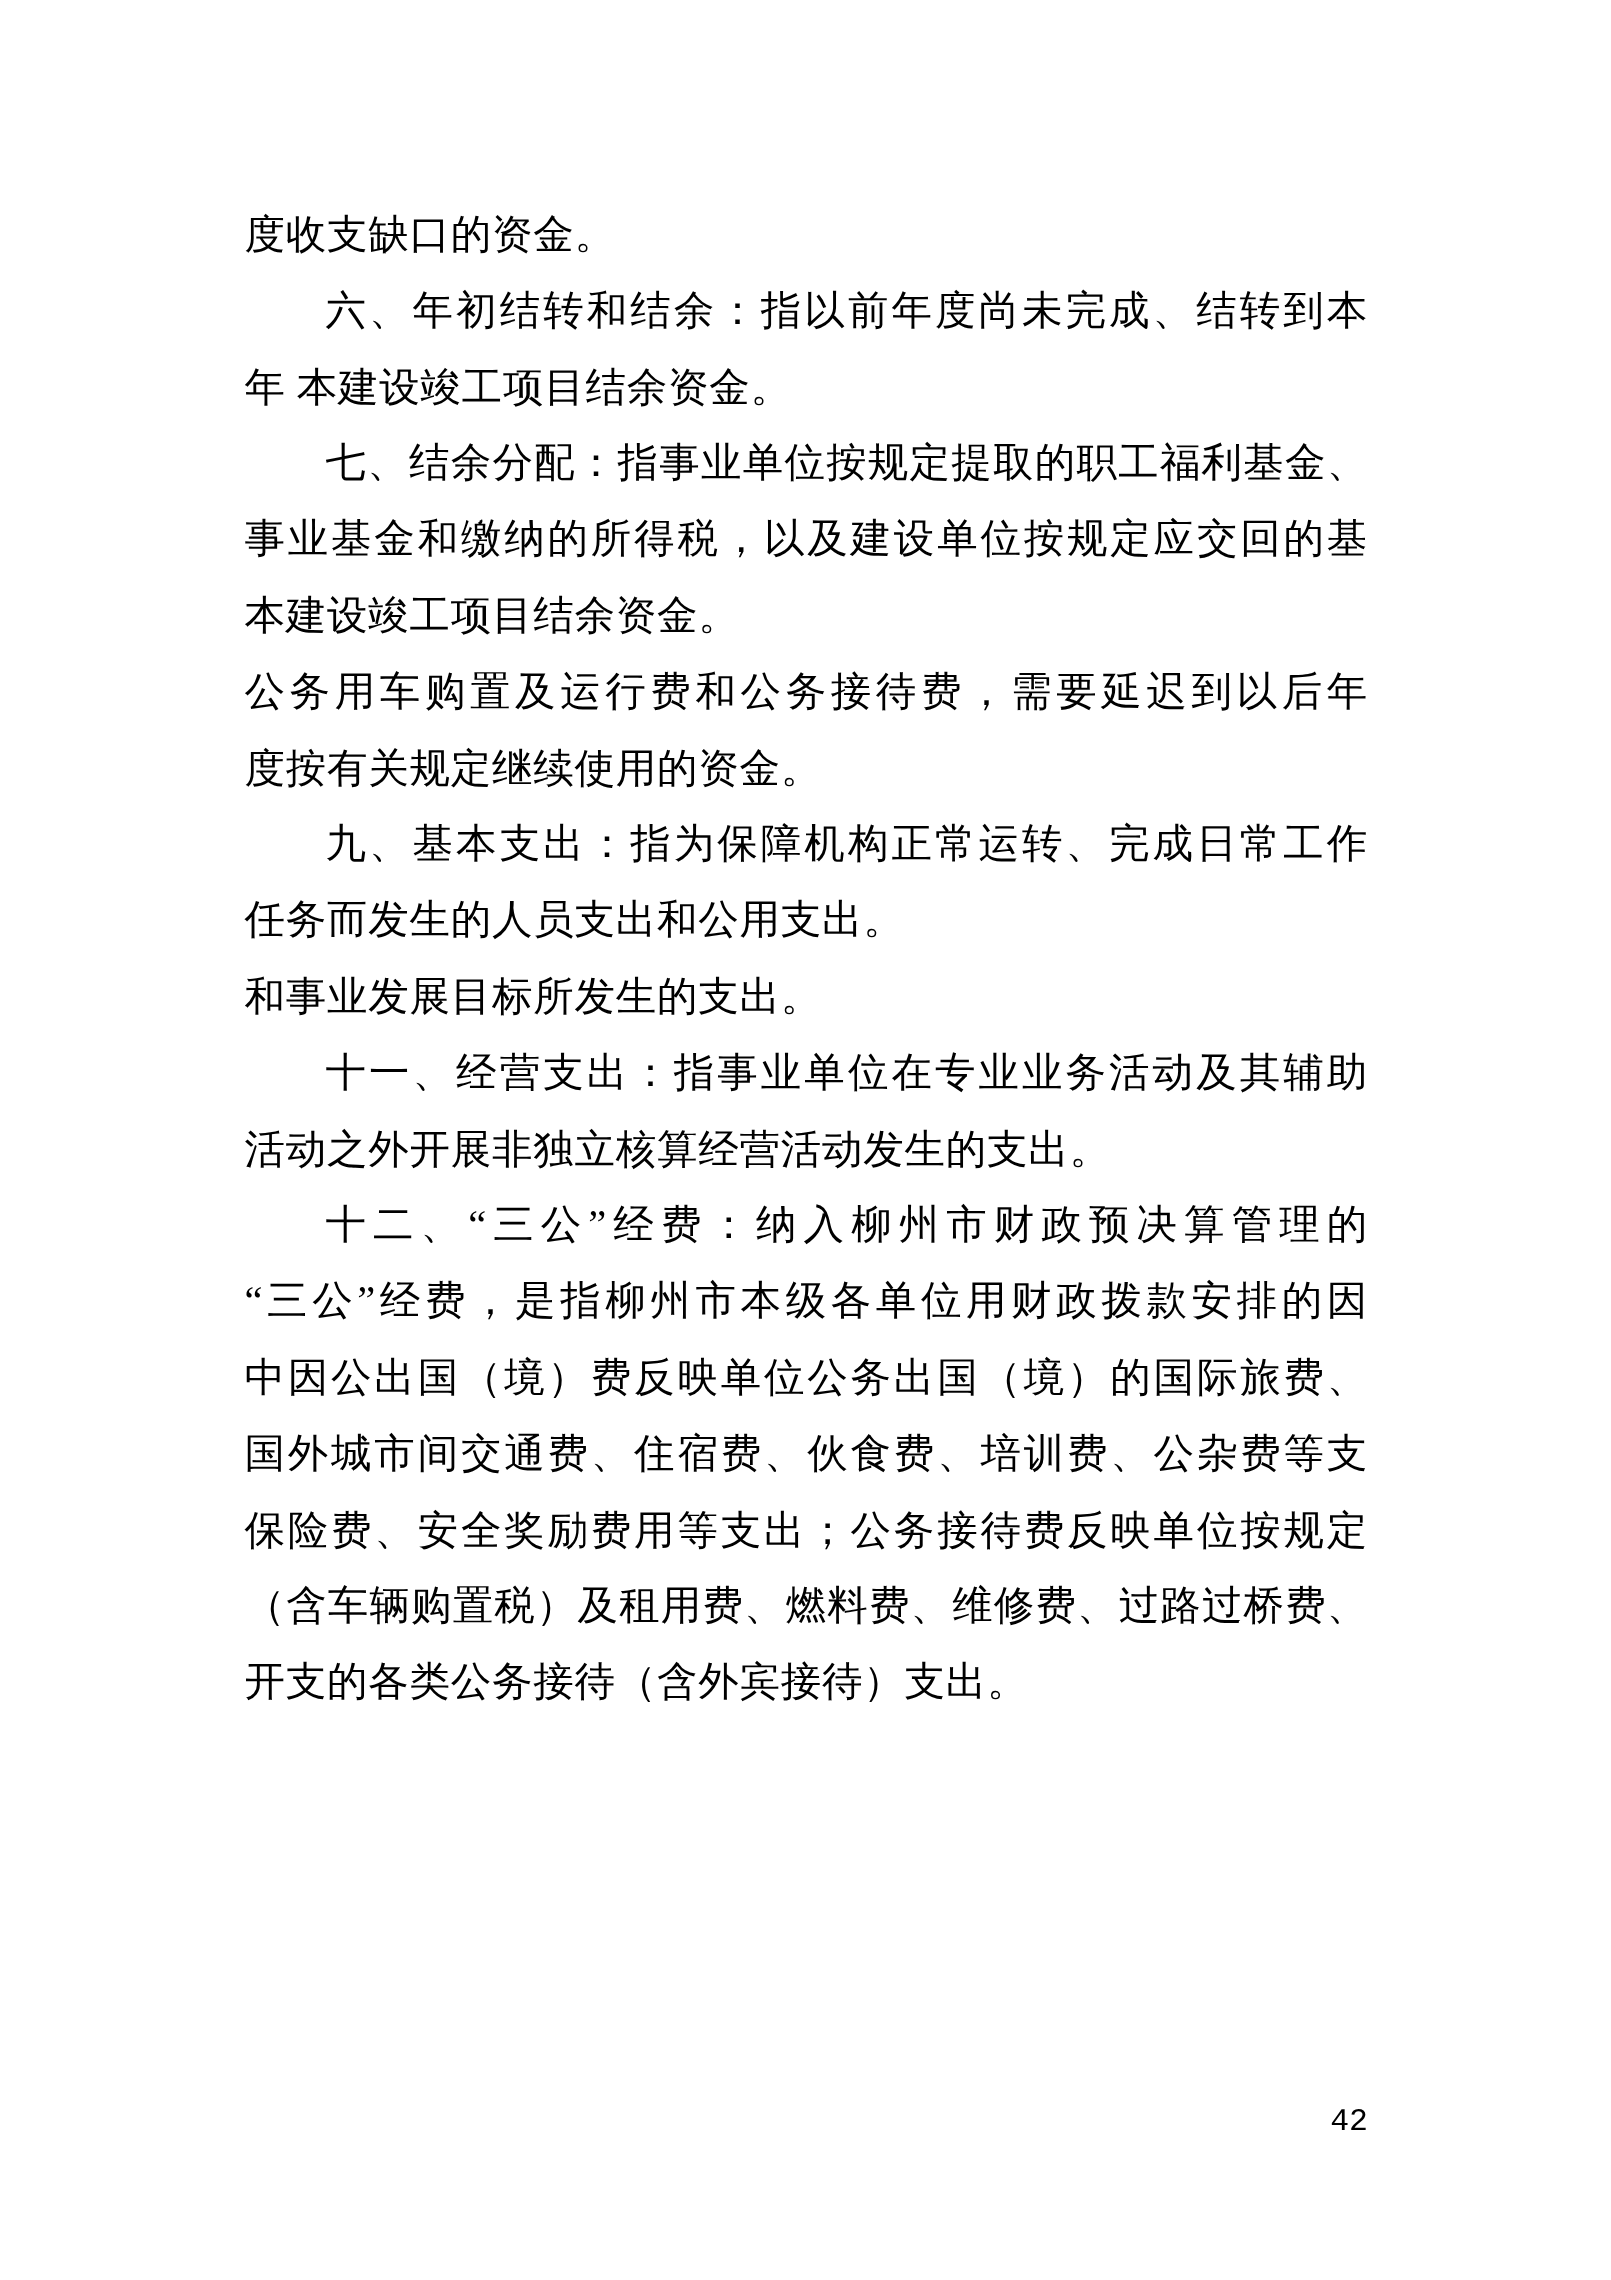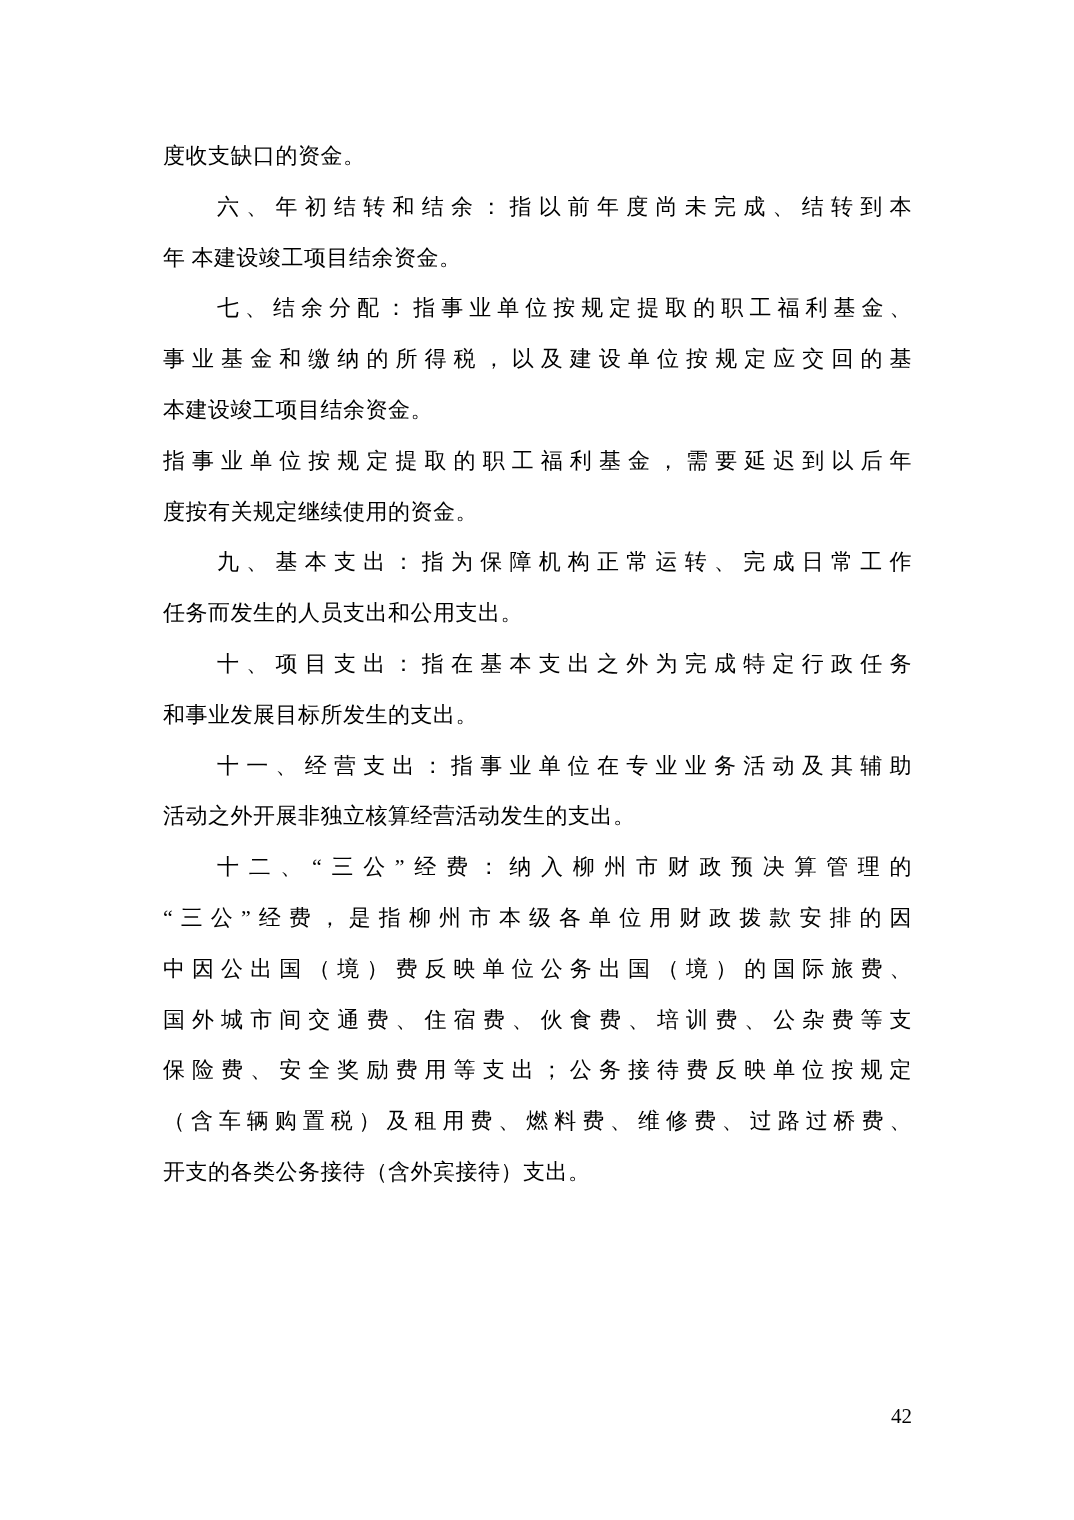"度收支缺口的资金。" .line { font-size: 22px -> 27px }
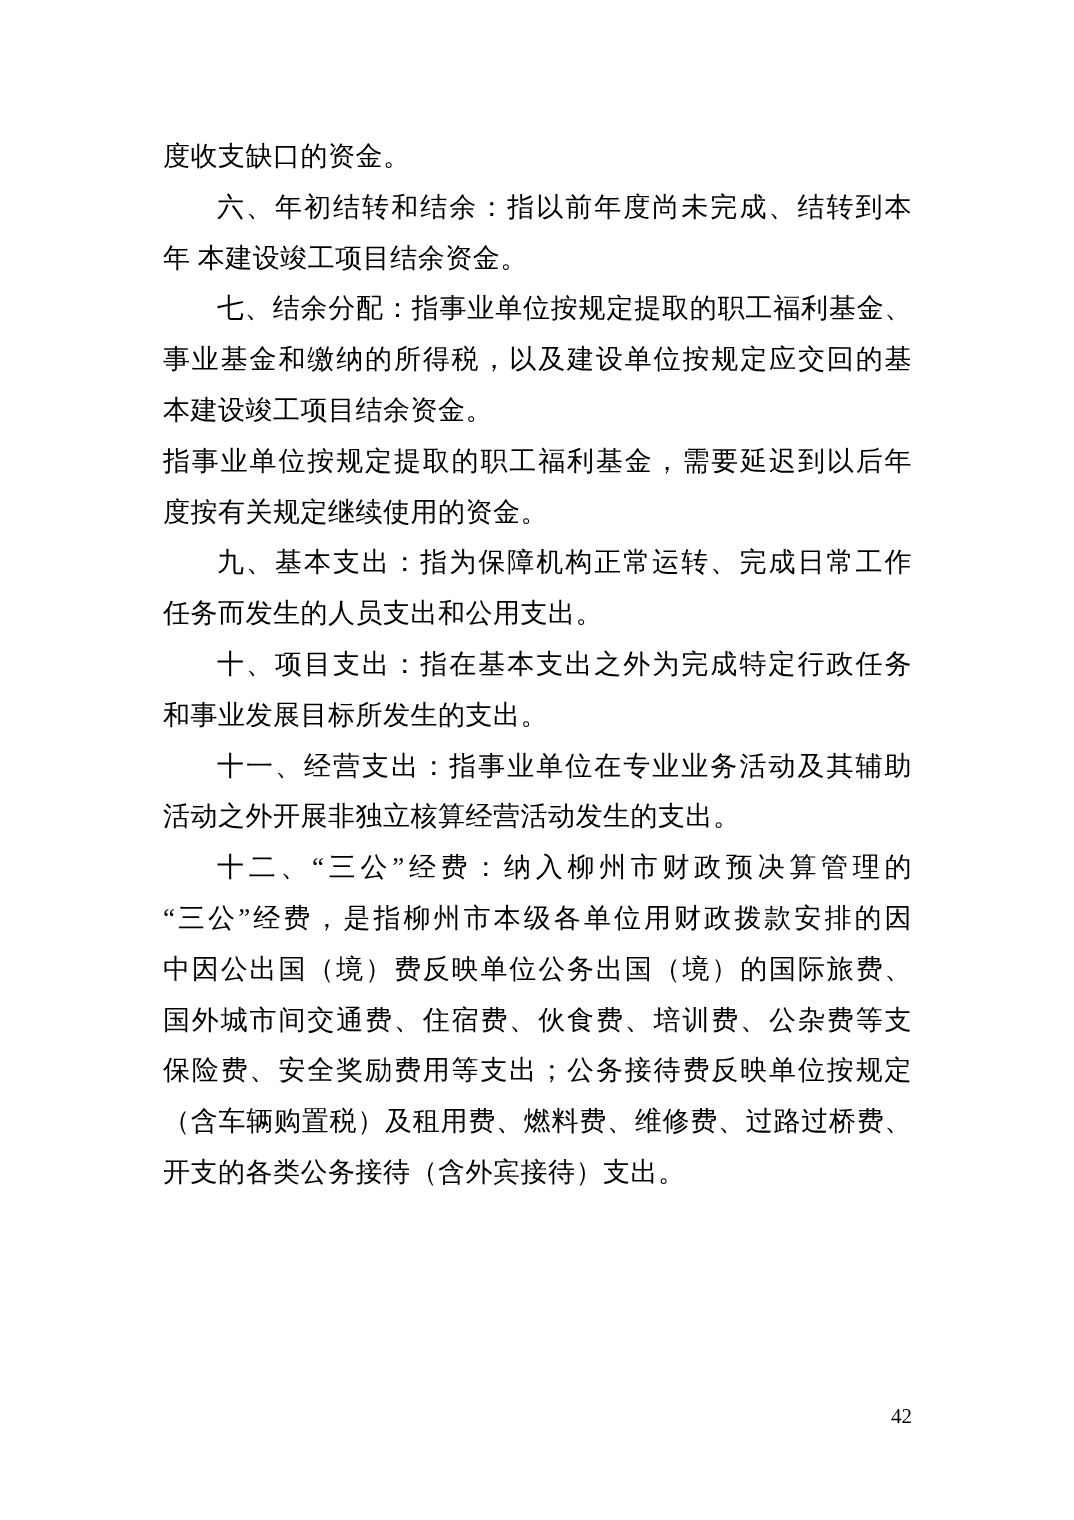"指事业单位按规定提取的职工福利基金，需要延迟到以后年" div.line { text: 指事业单位按规定提取的职工福利基金 -> 公务用车购置及运行费和公务接待费 }
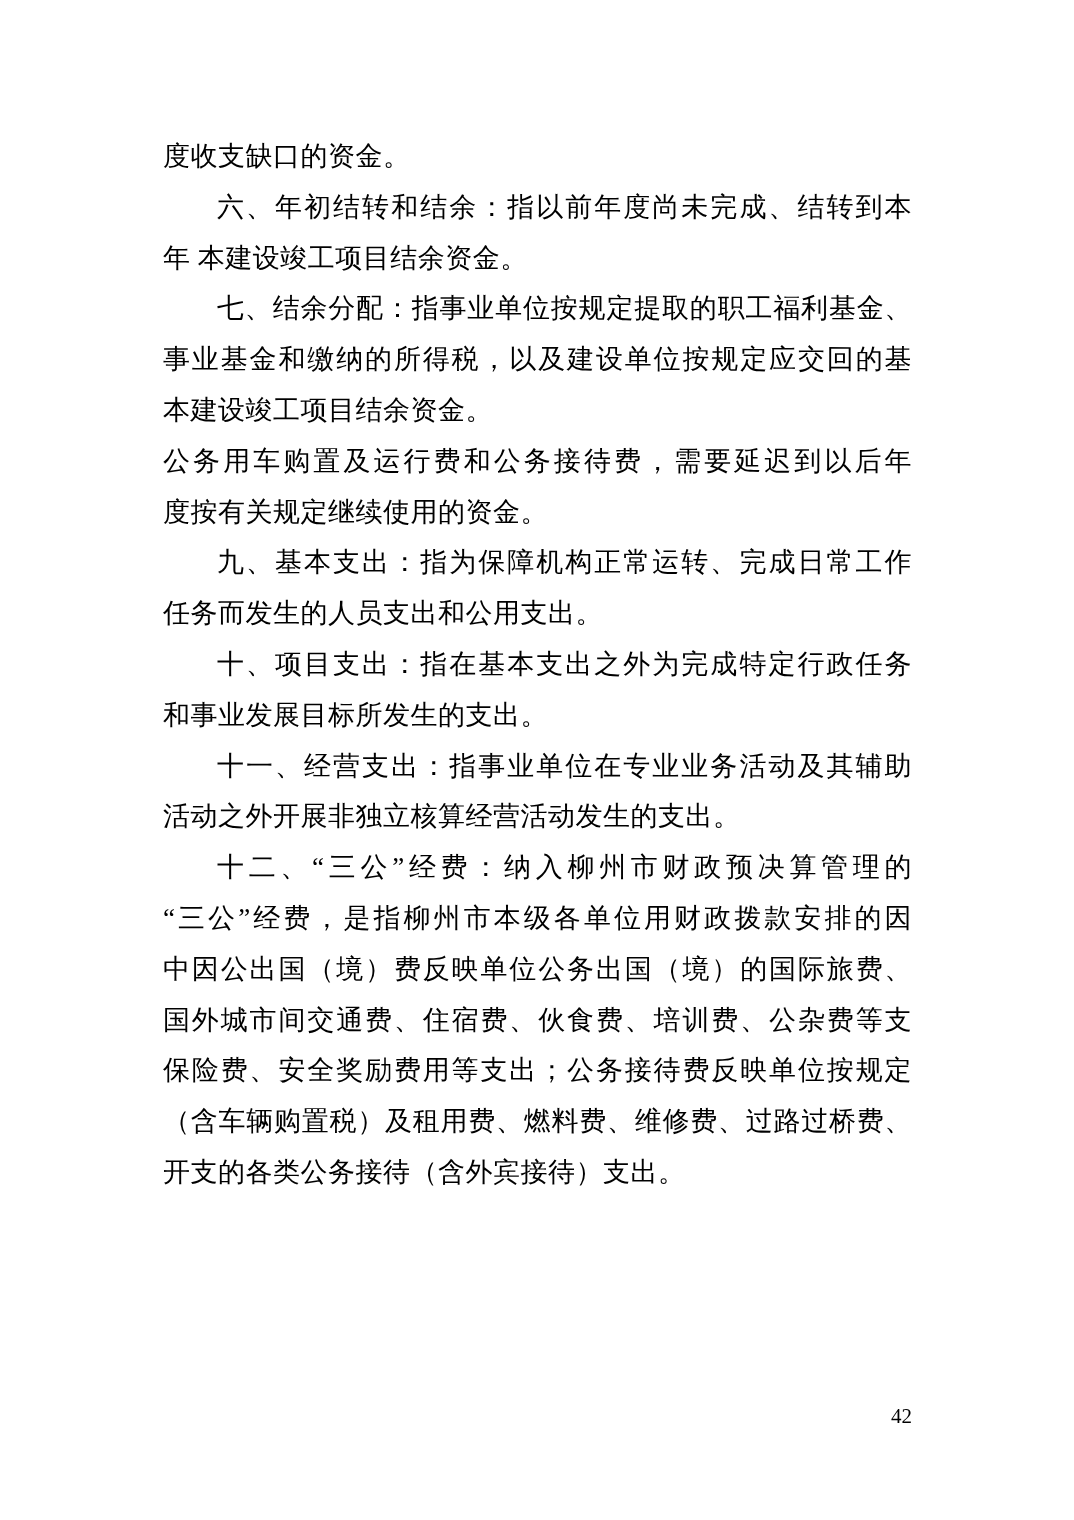"十、项目支出：指在基本支出之外为完成特定行政任务" div.line { html: <div>十、项目支出：指在基本支出之外为完成特定行政任务</div> -> none }
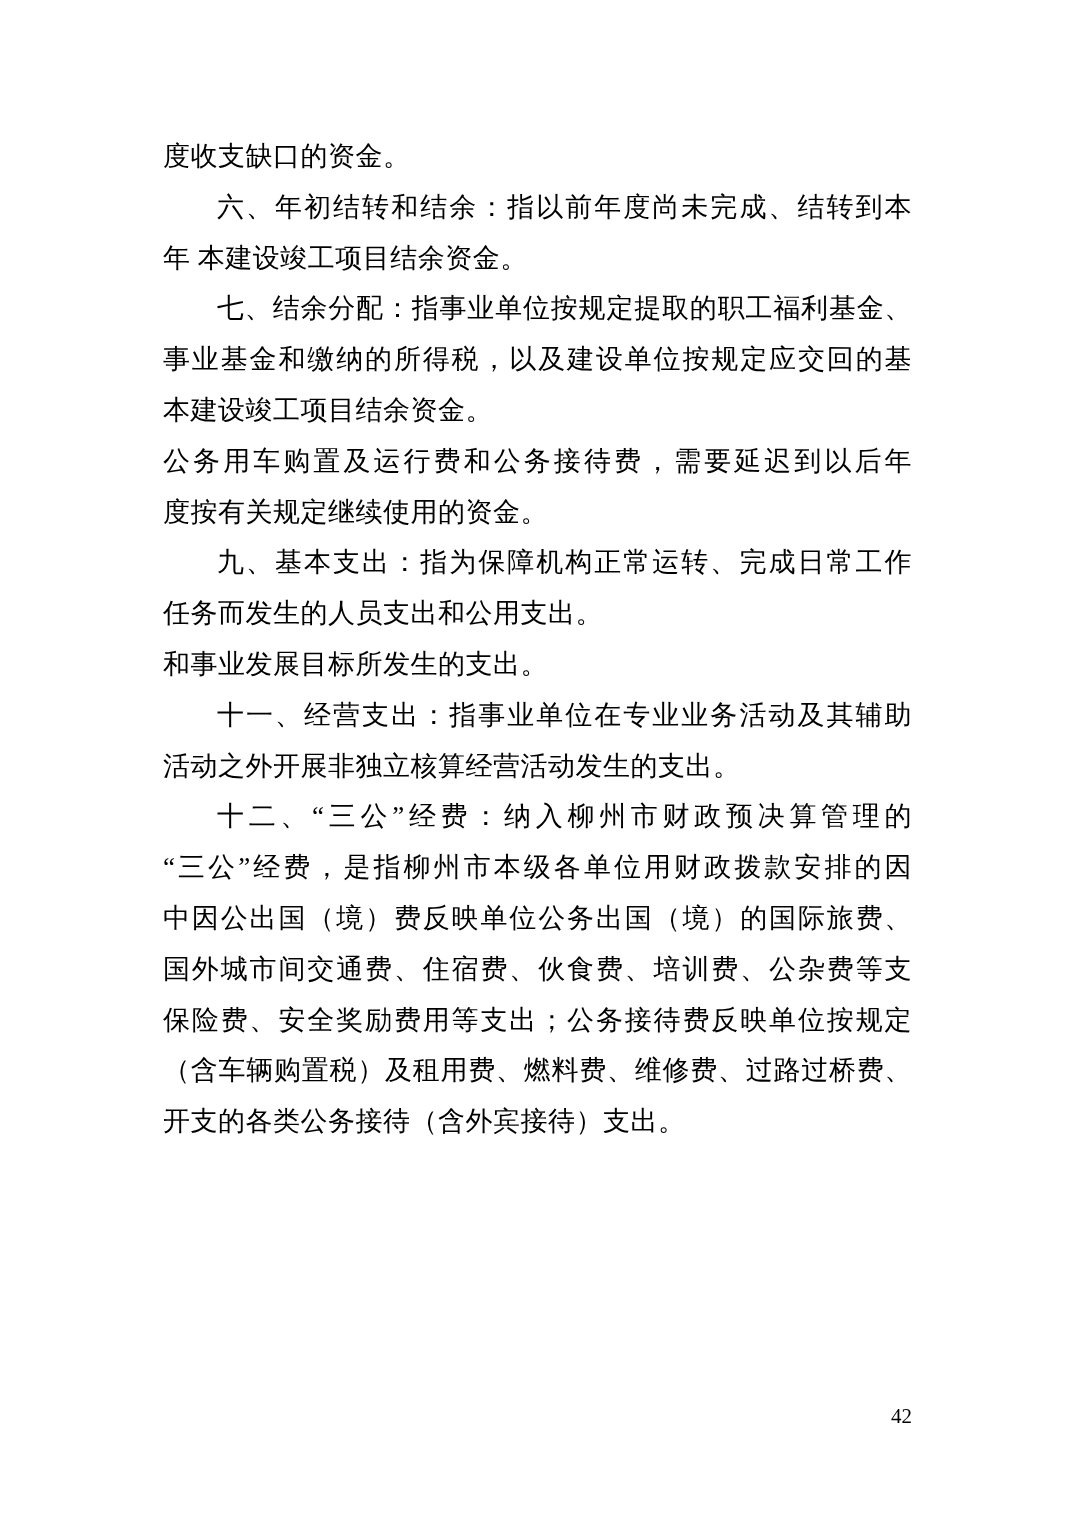"42" .page-number { font-family: Liberation Serif, serif -> Liberation Mono, monospace }
